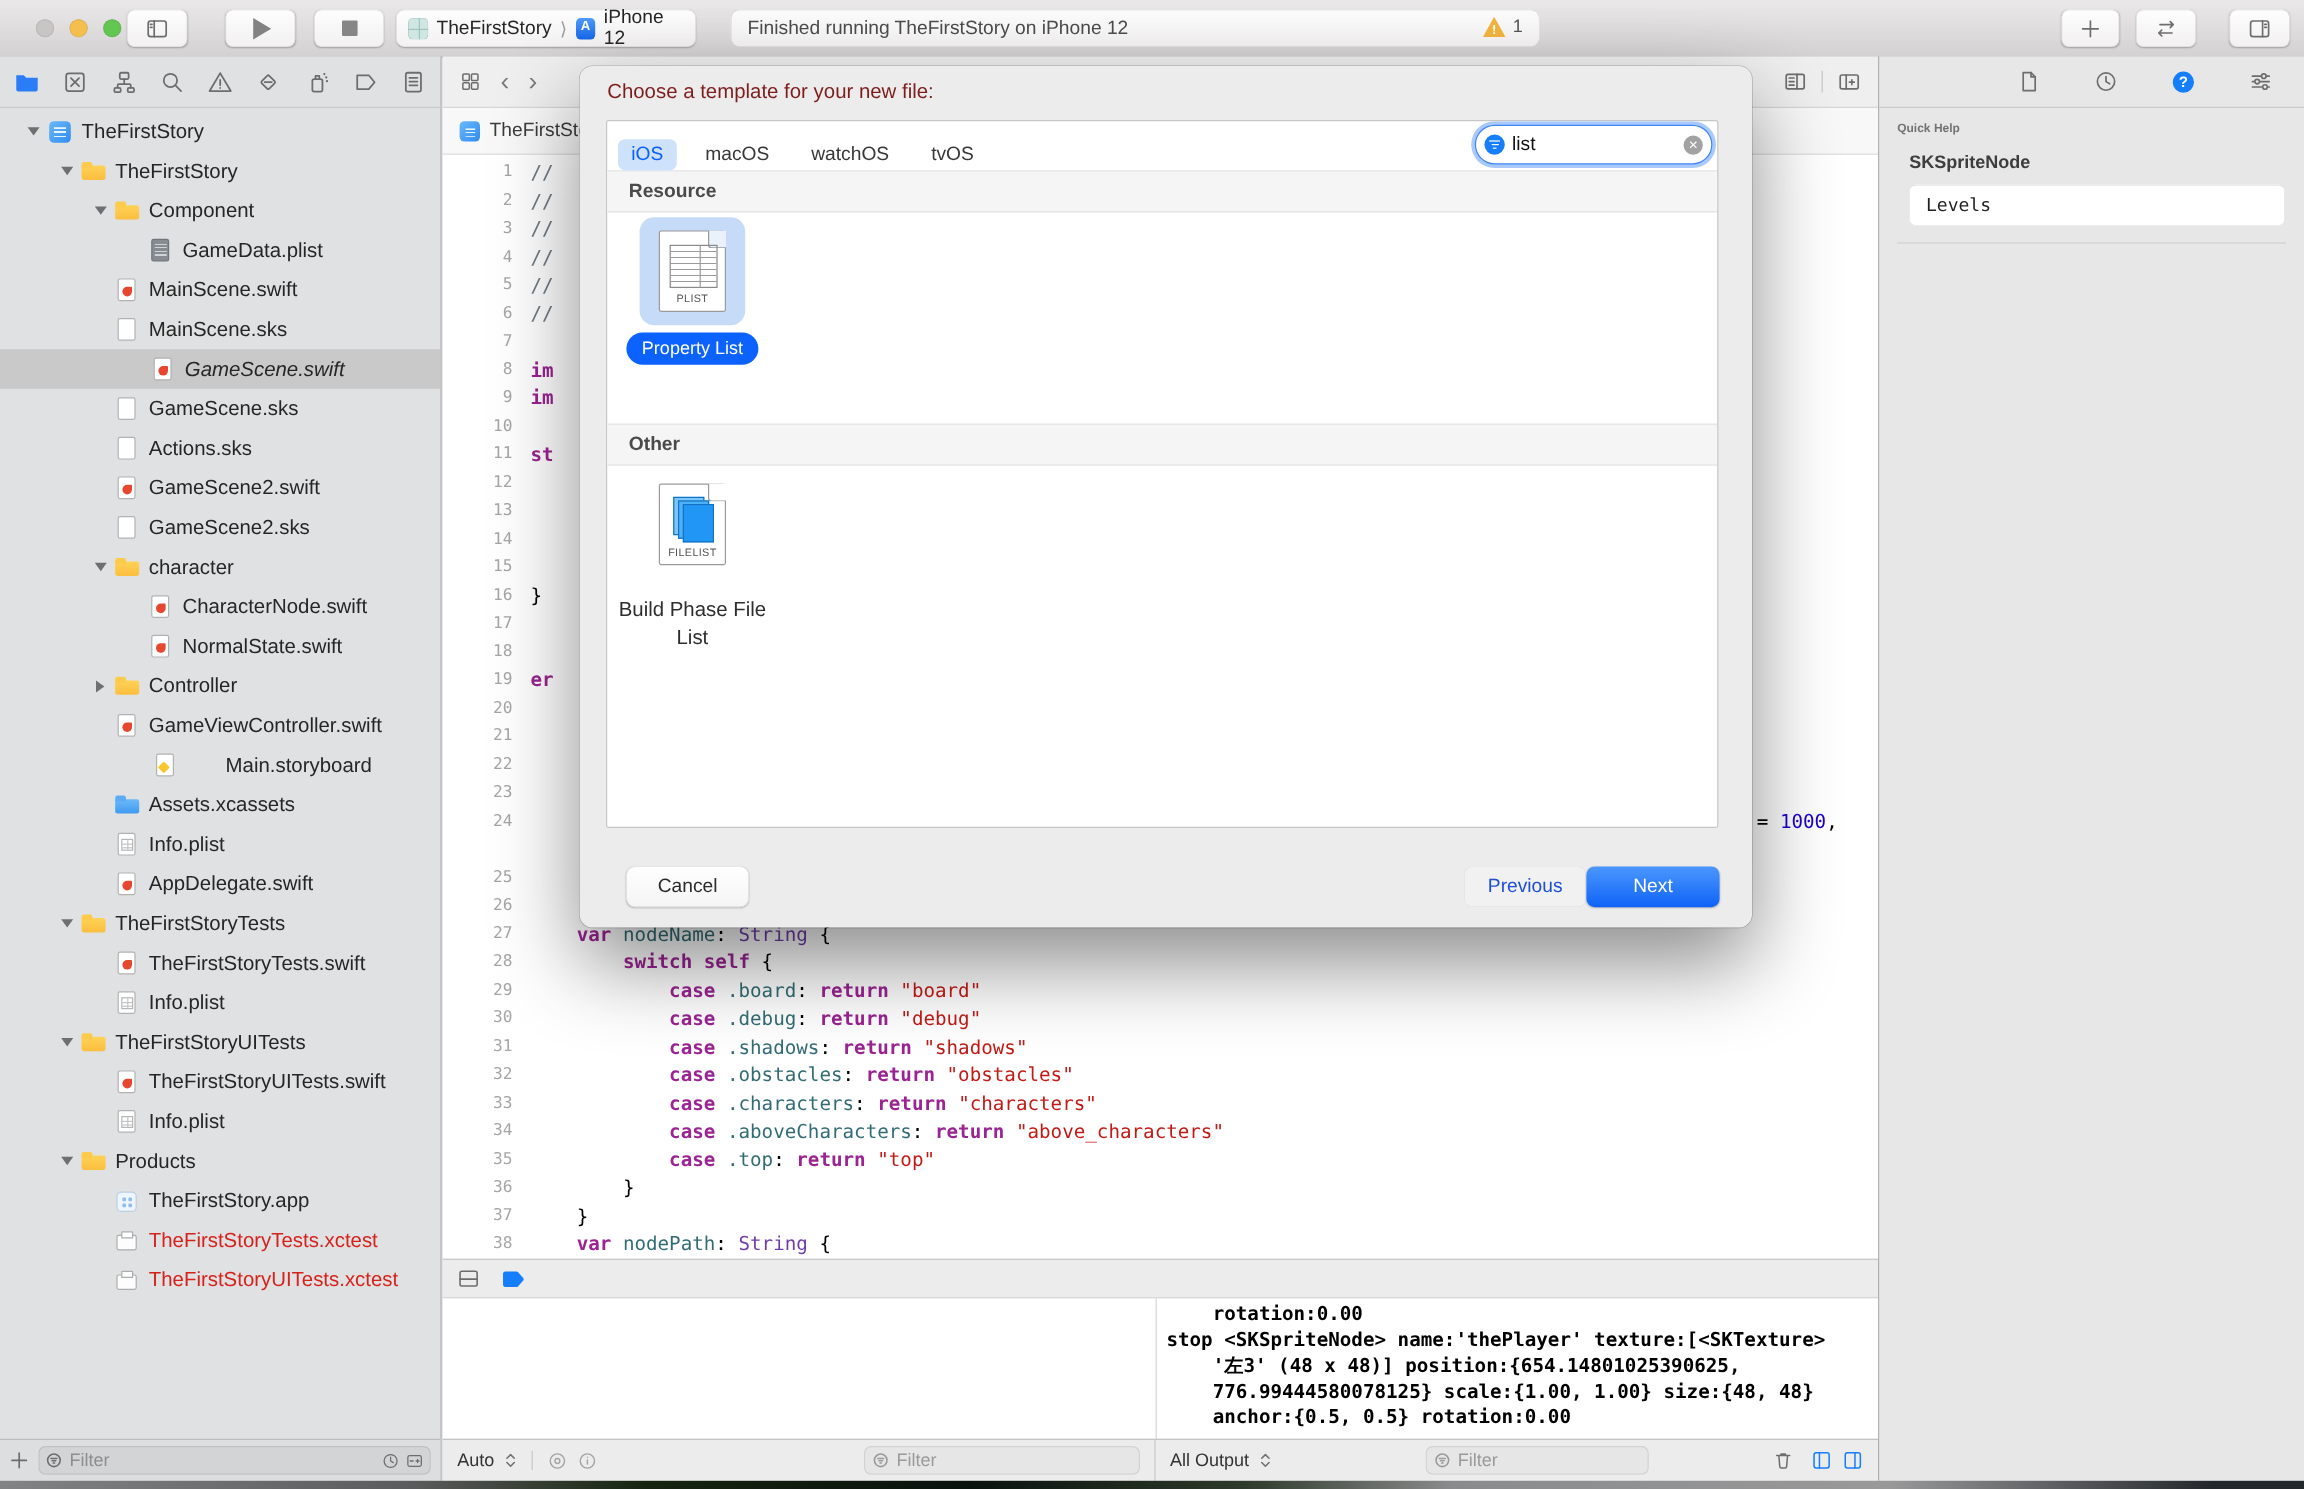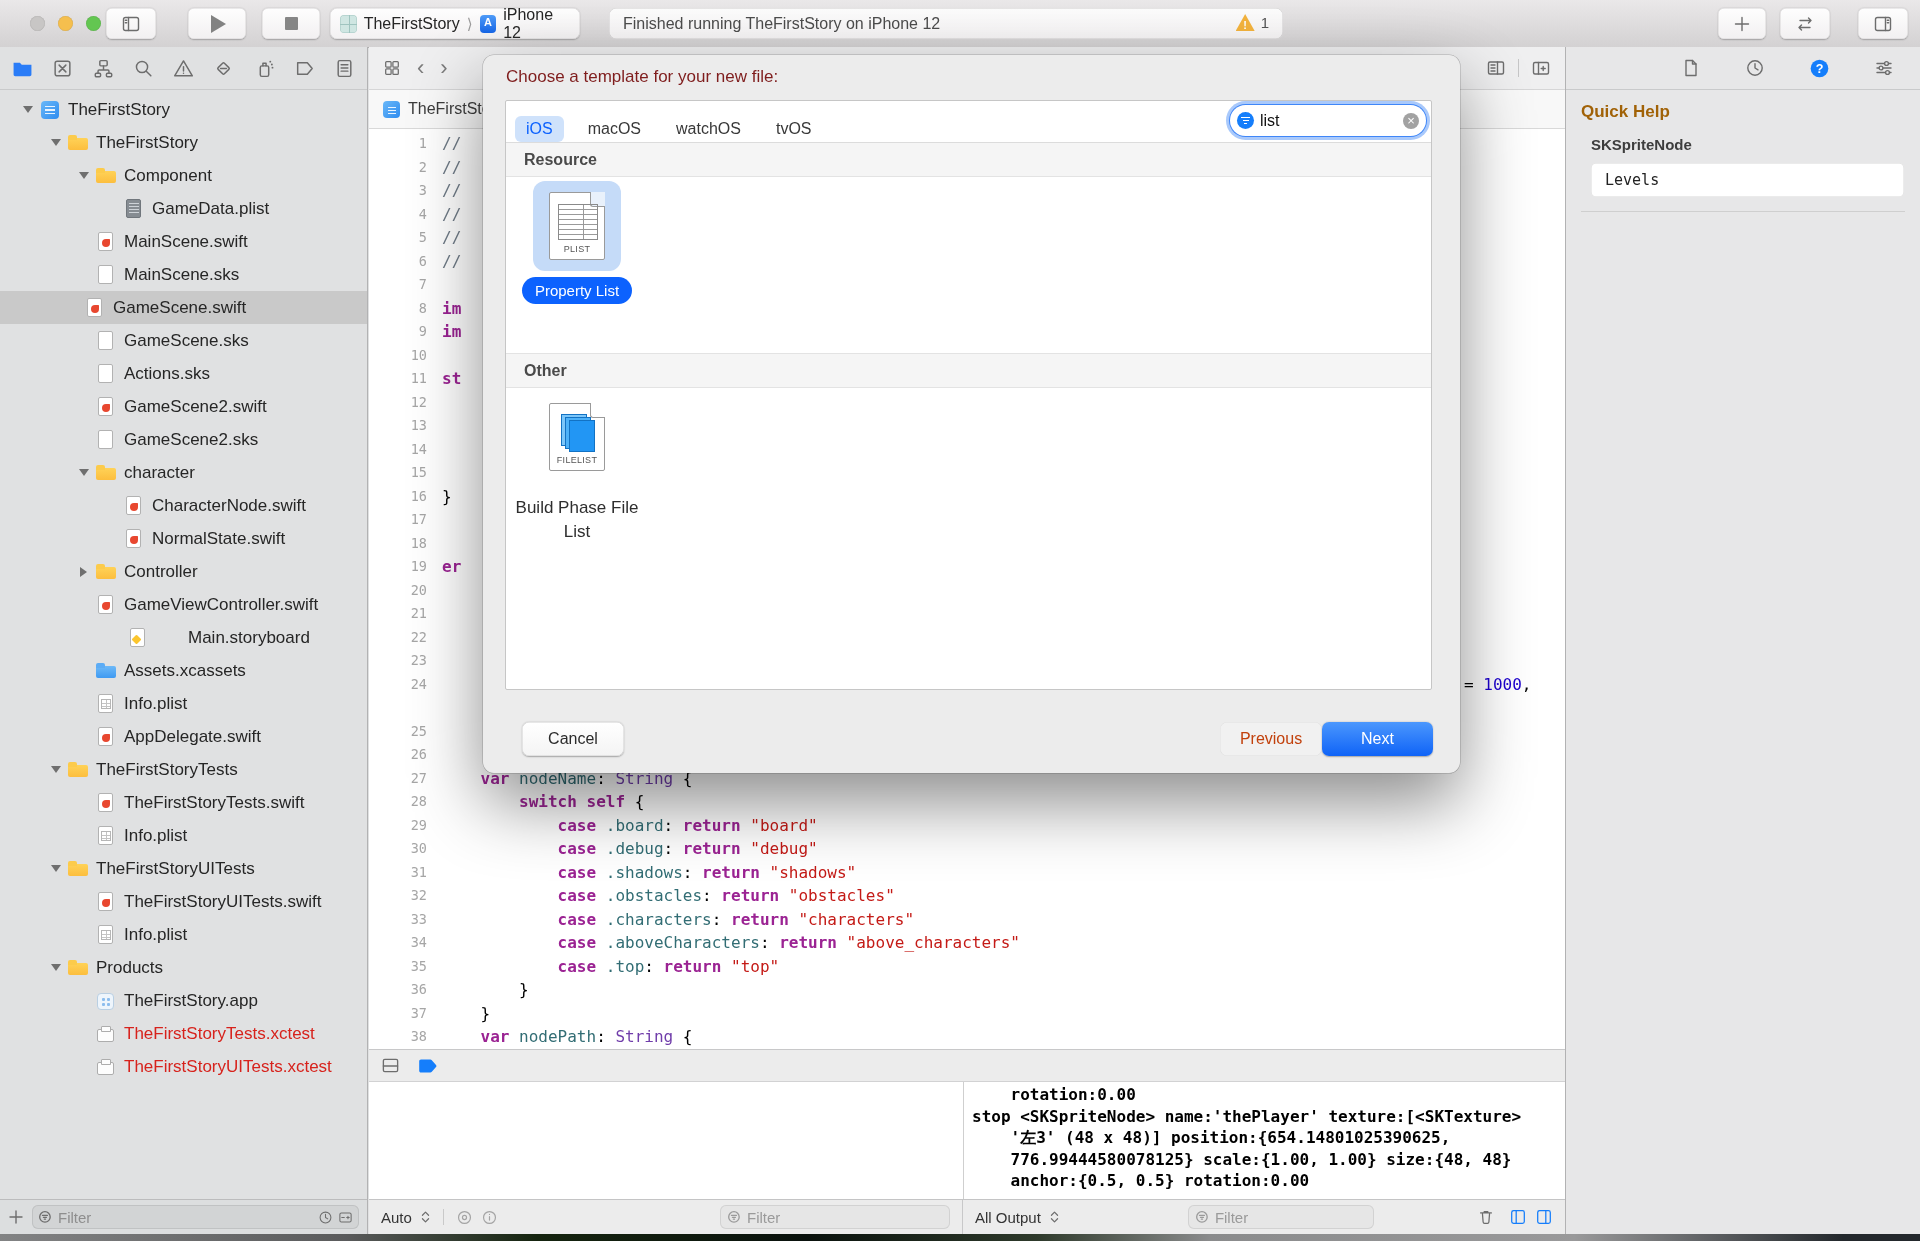"Quick Help" .insp-h { color: #a16207 -> #737373; font-size: 17px -> 10px }
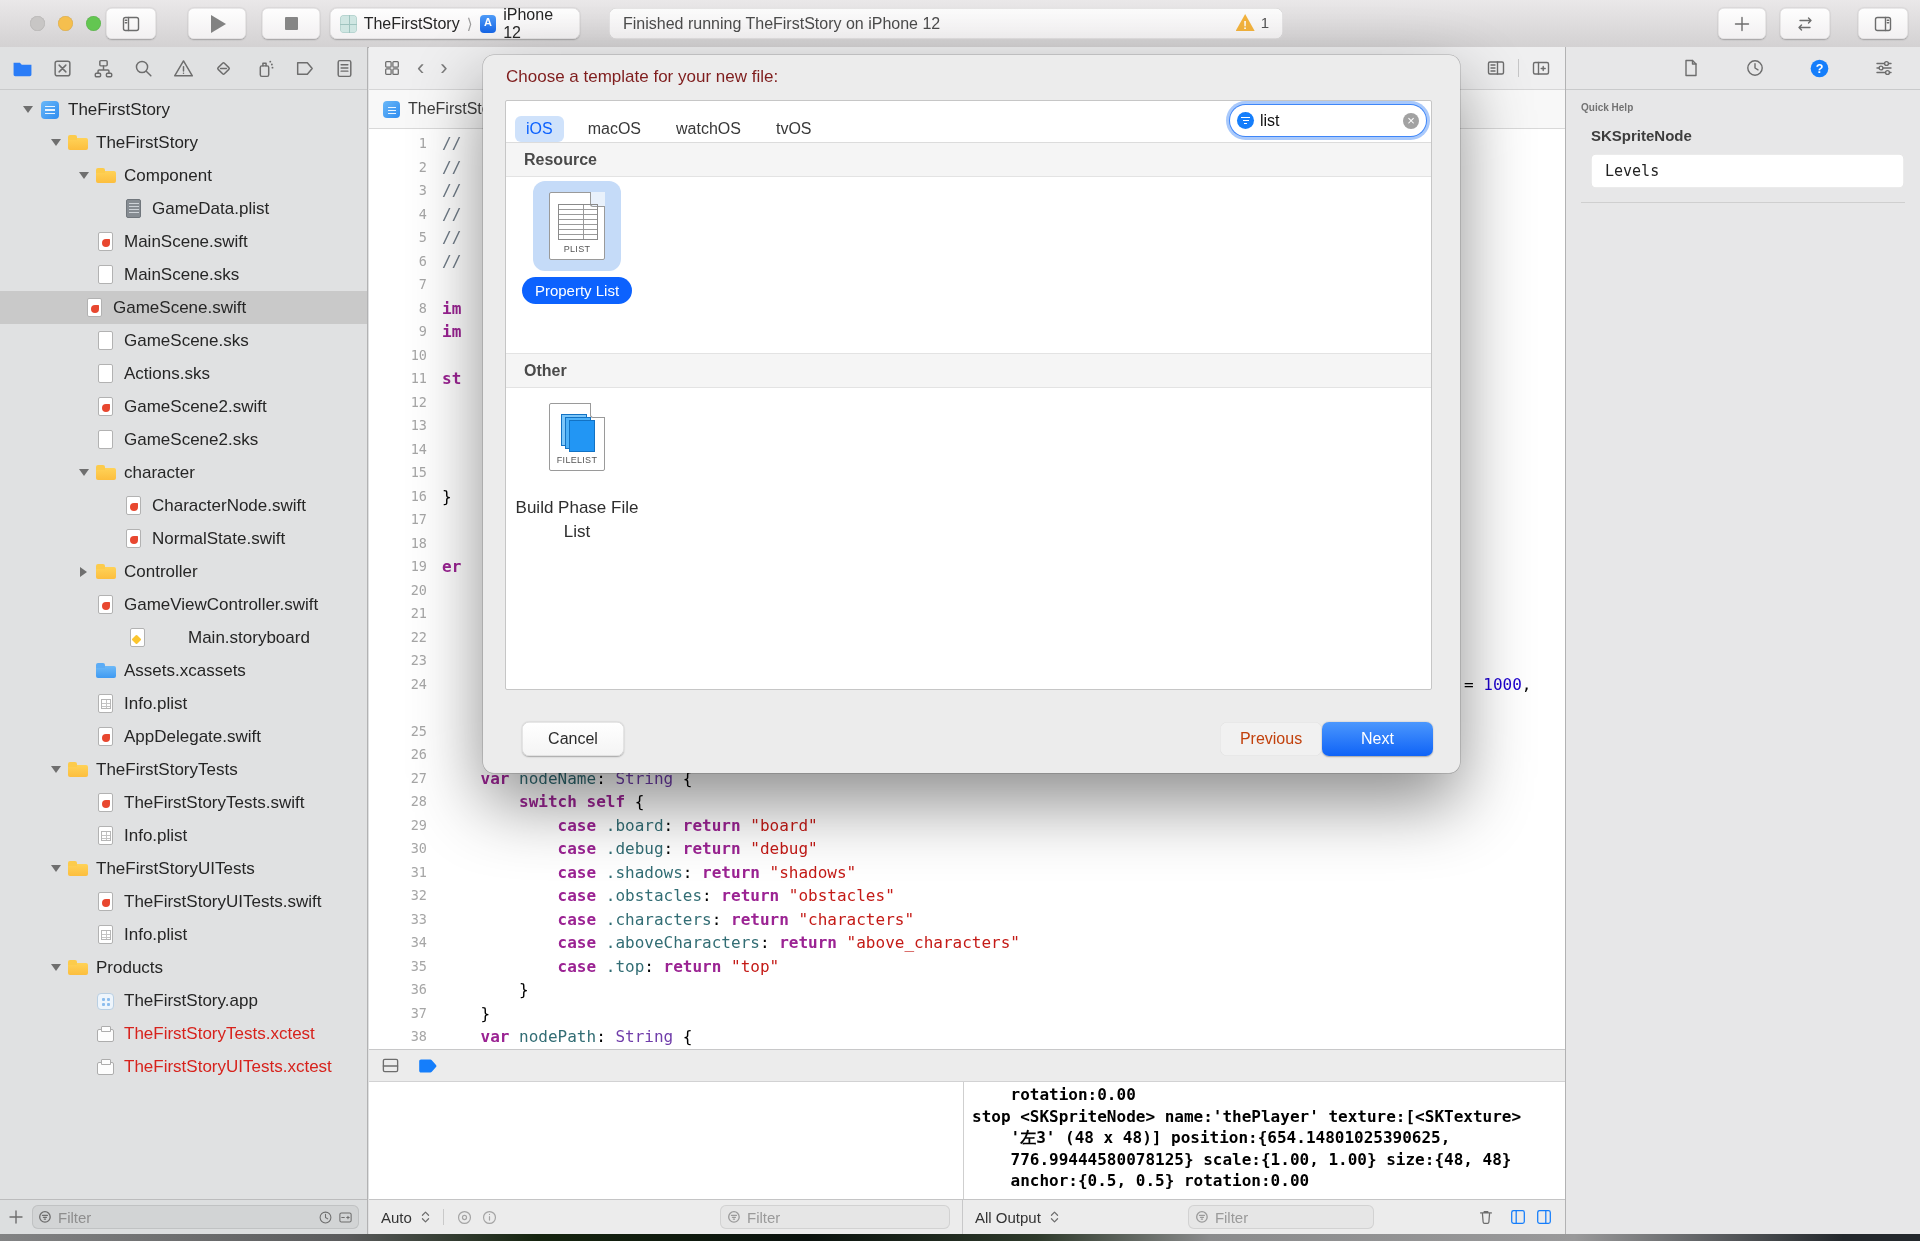"GameScene.swift" div.tree-row { font-style: none -> italic; padding-left: 64px -> 105px }
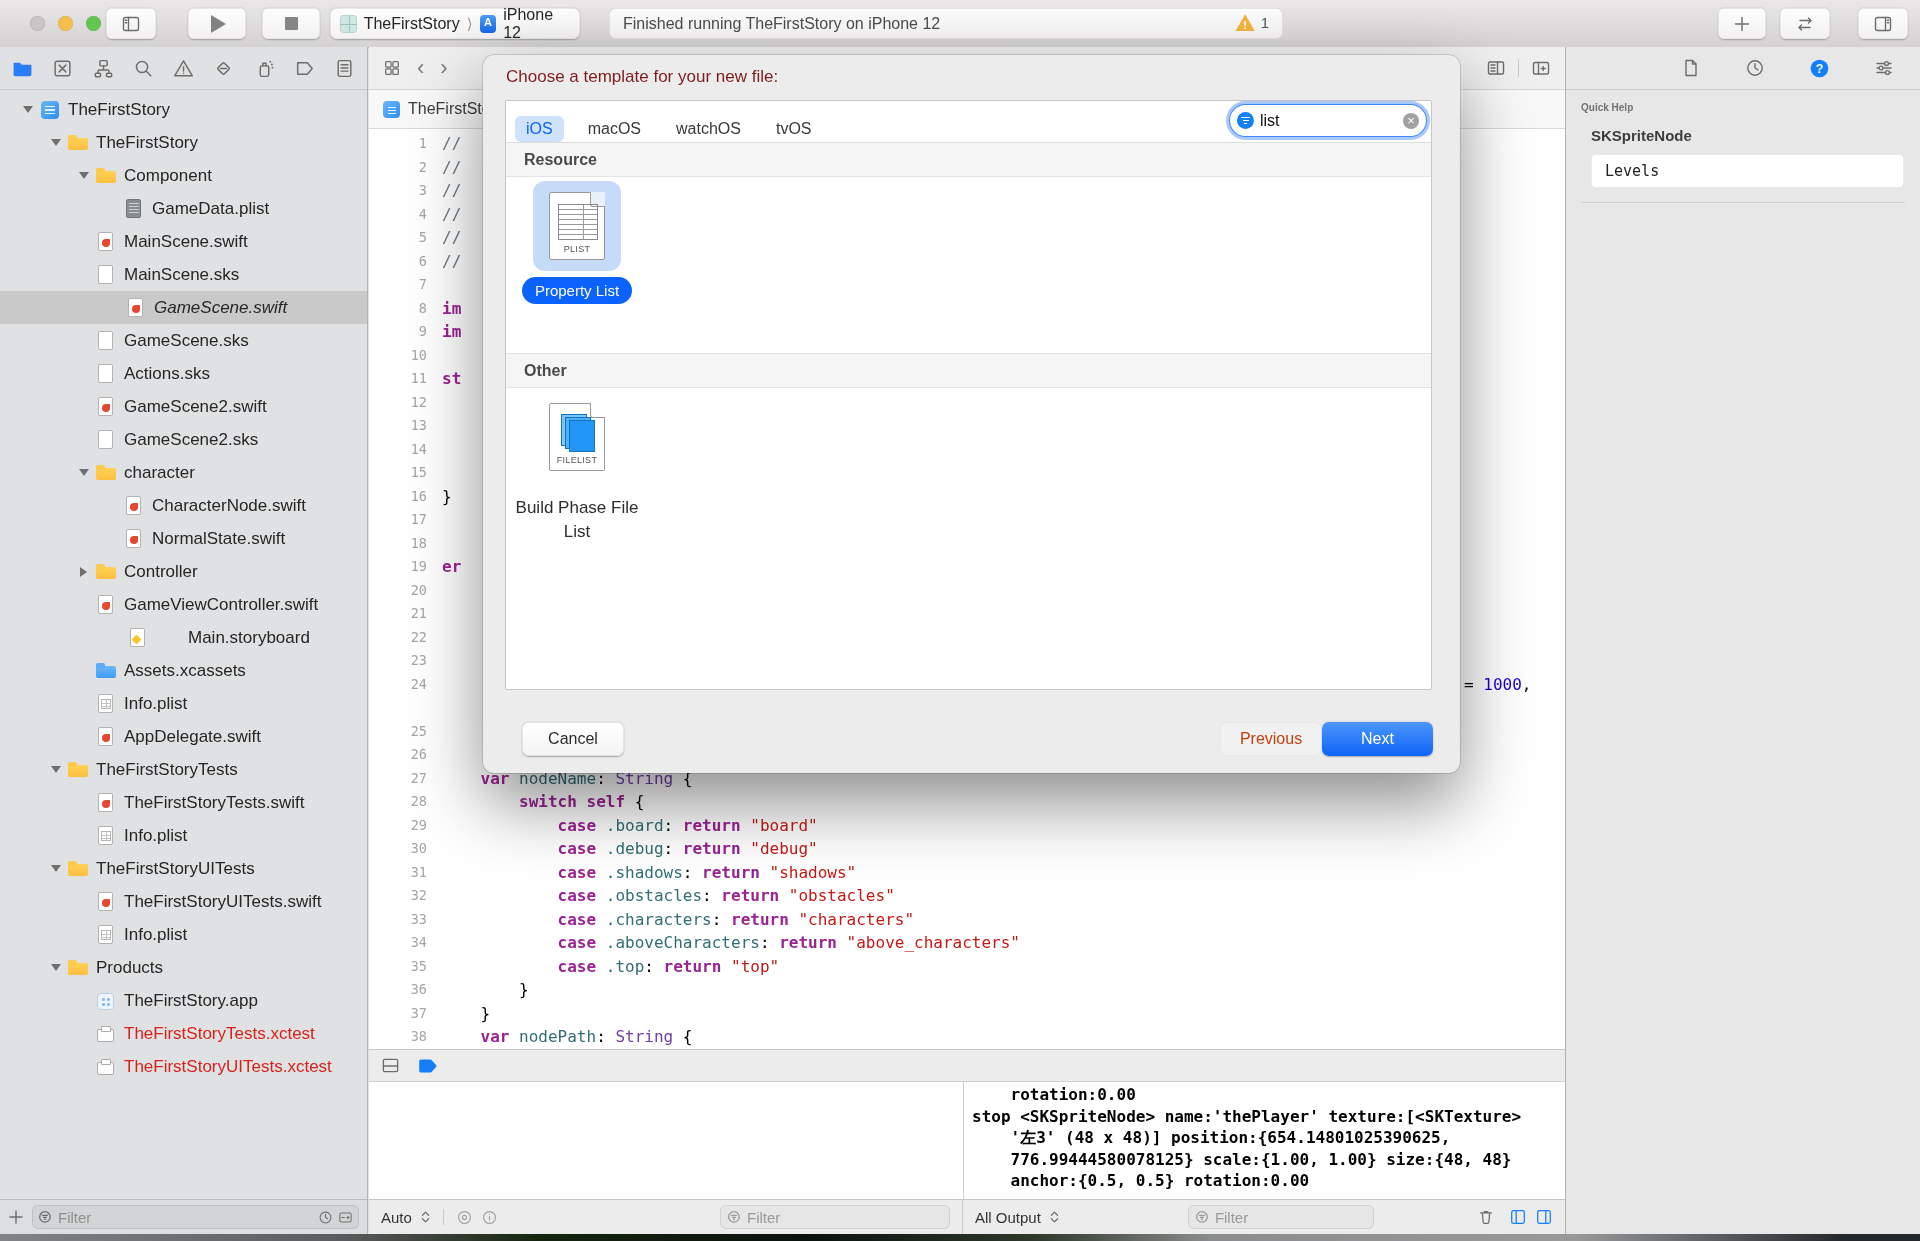"Previous" .btn-prev { color: #c2410c -> #1d4ed8 }
